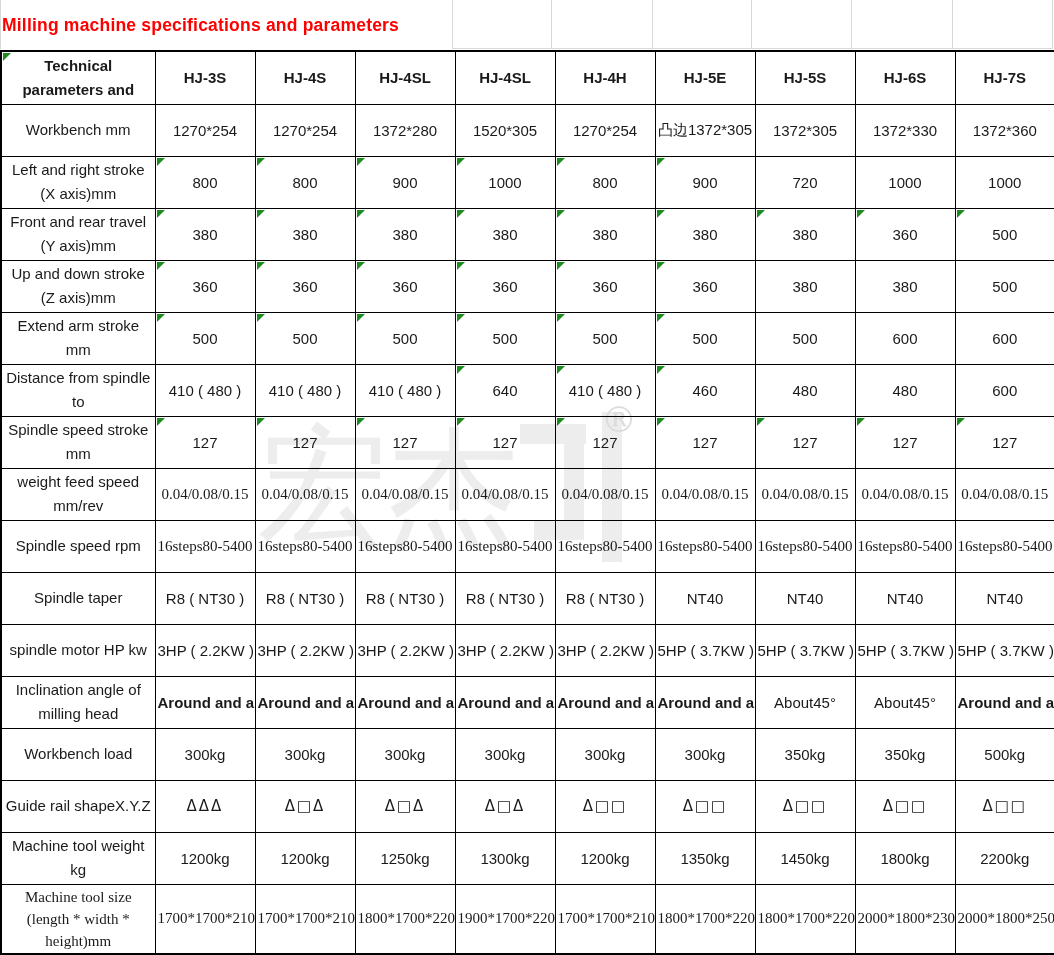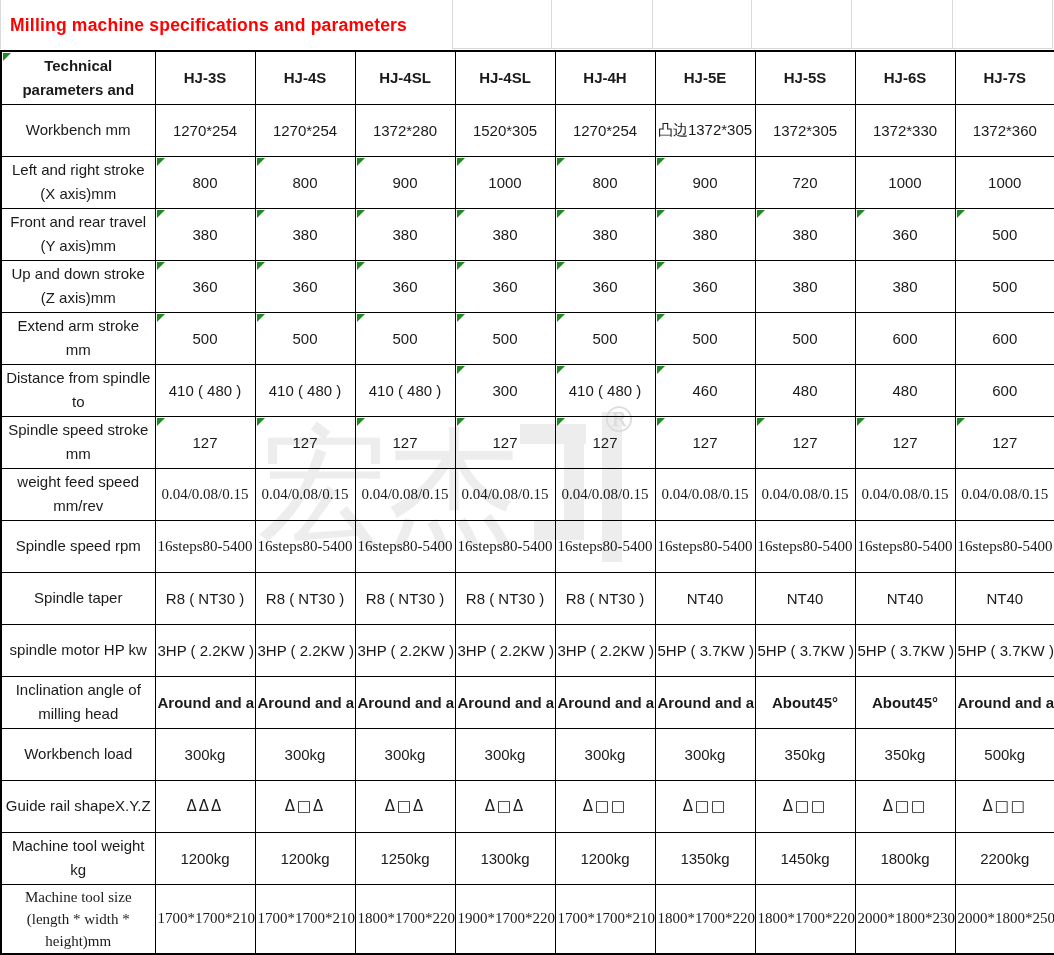"Milling machine specifications and" .title-bar { padding-left: 10px -> 2px }
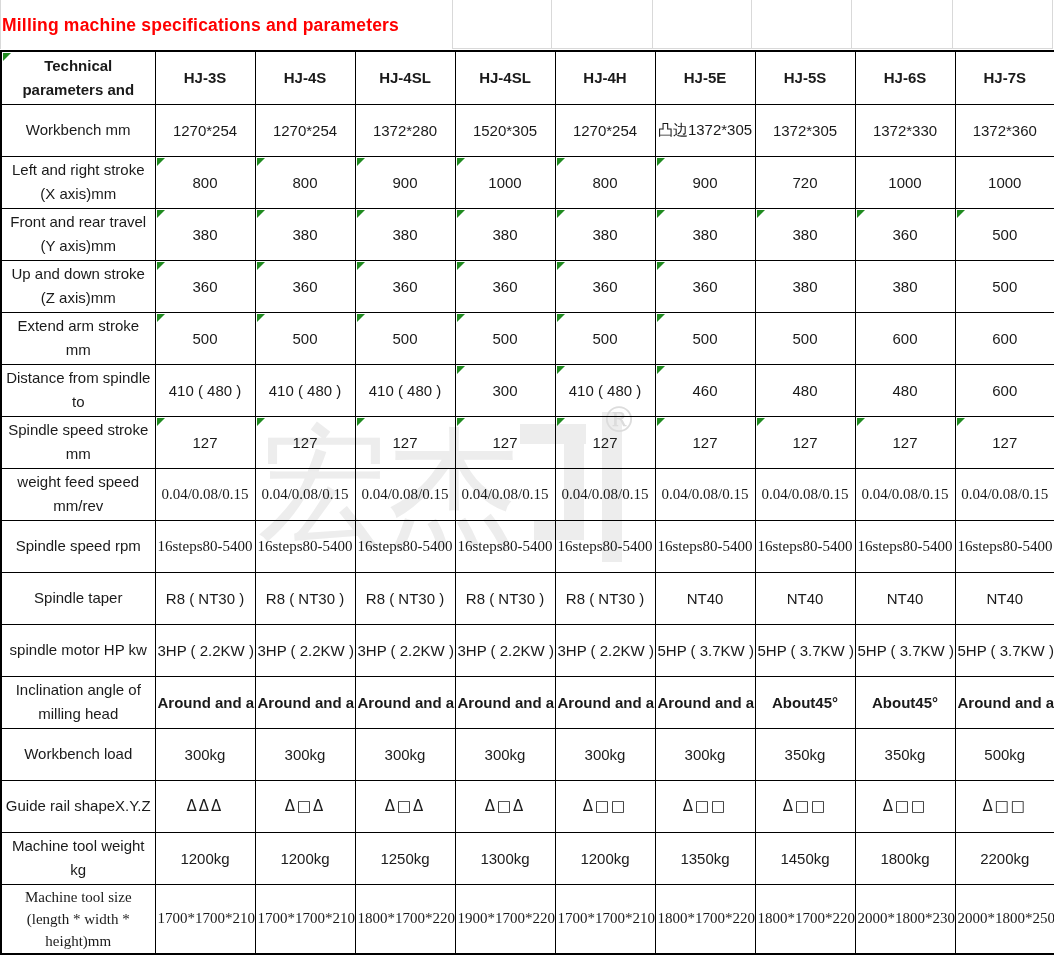"300" span.val { text: 300 -> 640 }
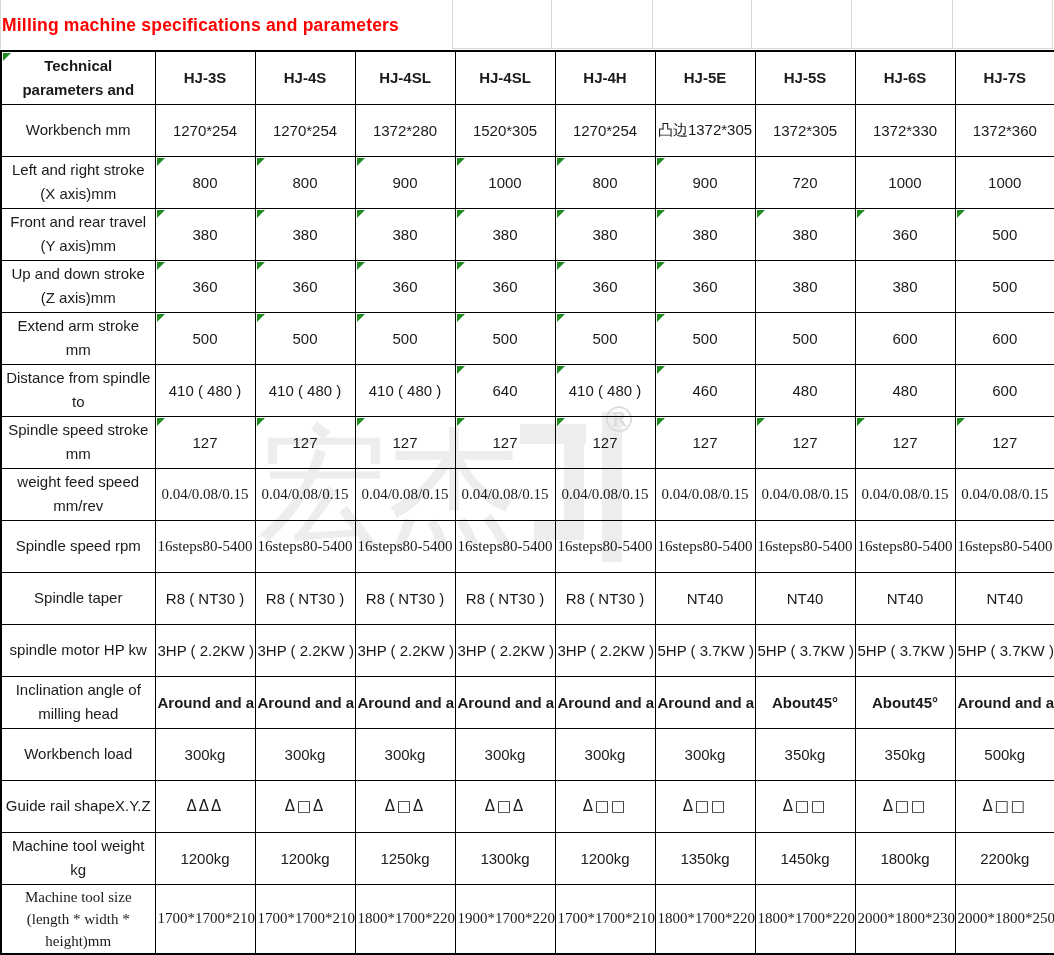"About45°" td.big { font-weight: bold -> normal }
